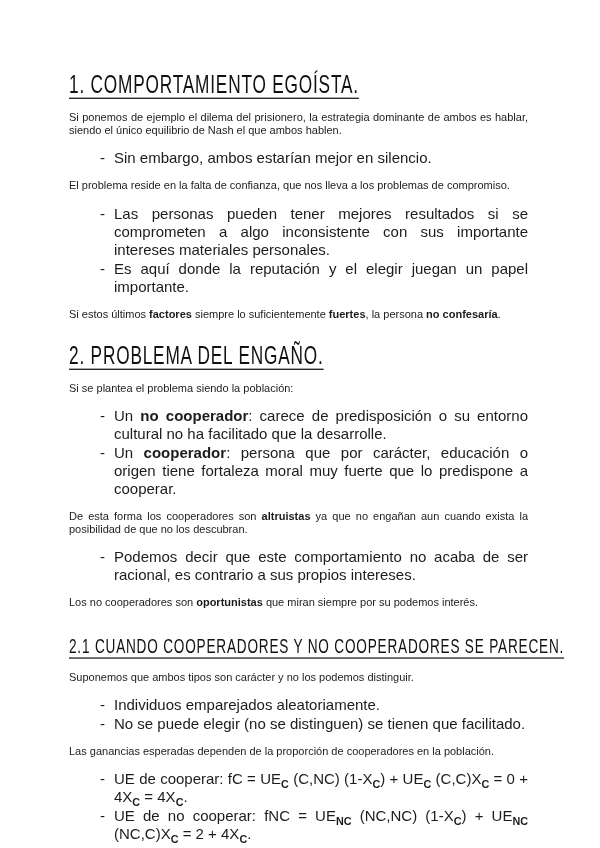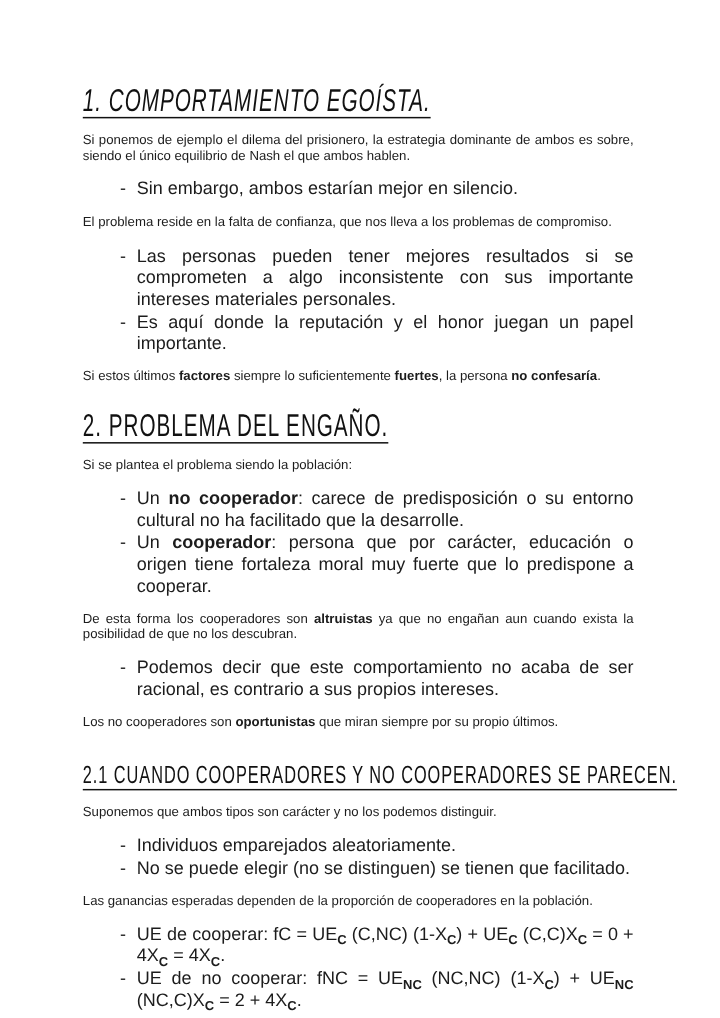"1. COMPORTAMIENTO EGOÍSTA." section:first-child h1 { font-style: italic -> none }
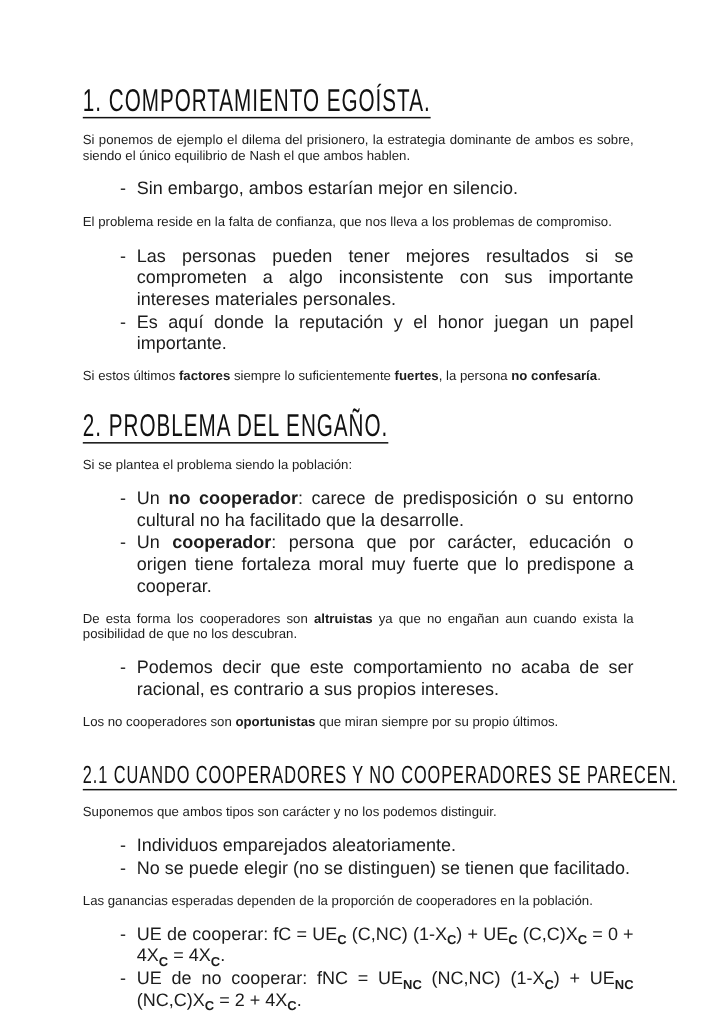"Si ponemos de ejemplo el" p { text: sobre -> hablar }
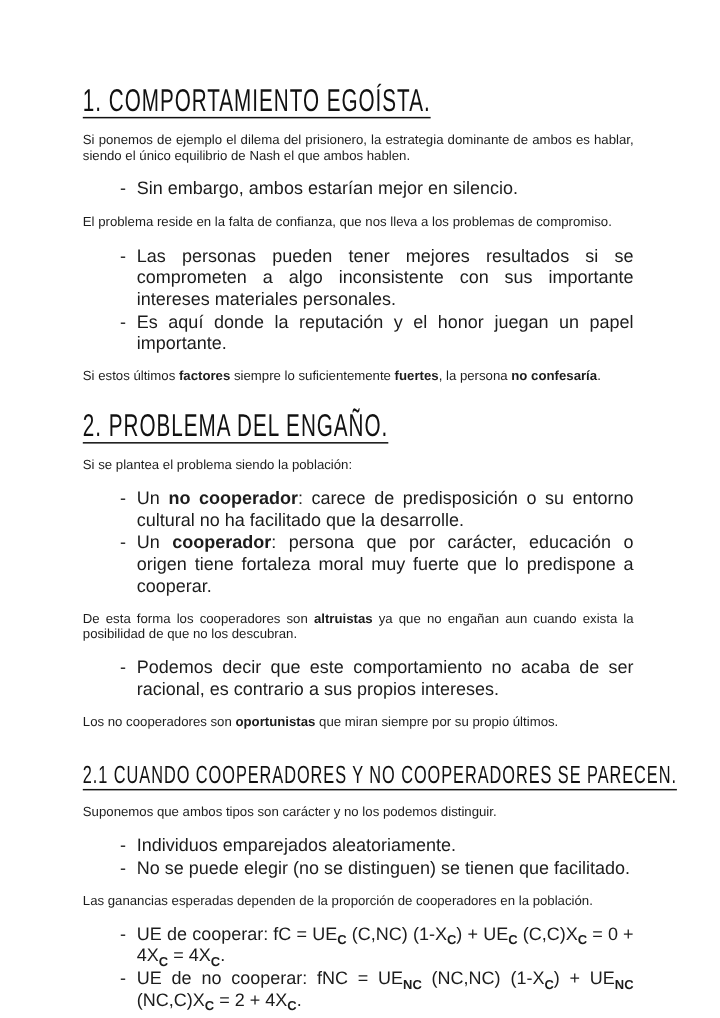"Es aquí donde la reputación" li { text: honor -> elegir }
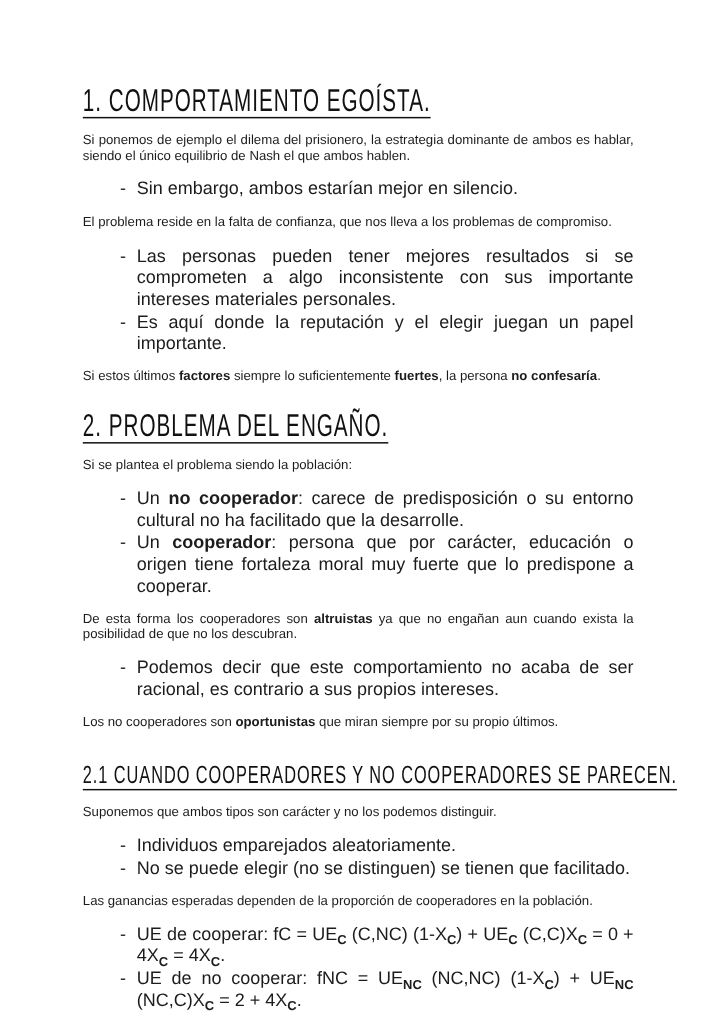"que miran siempre por su" span { text: propio últimos -> podemos interés }
